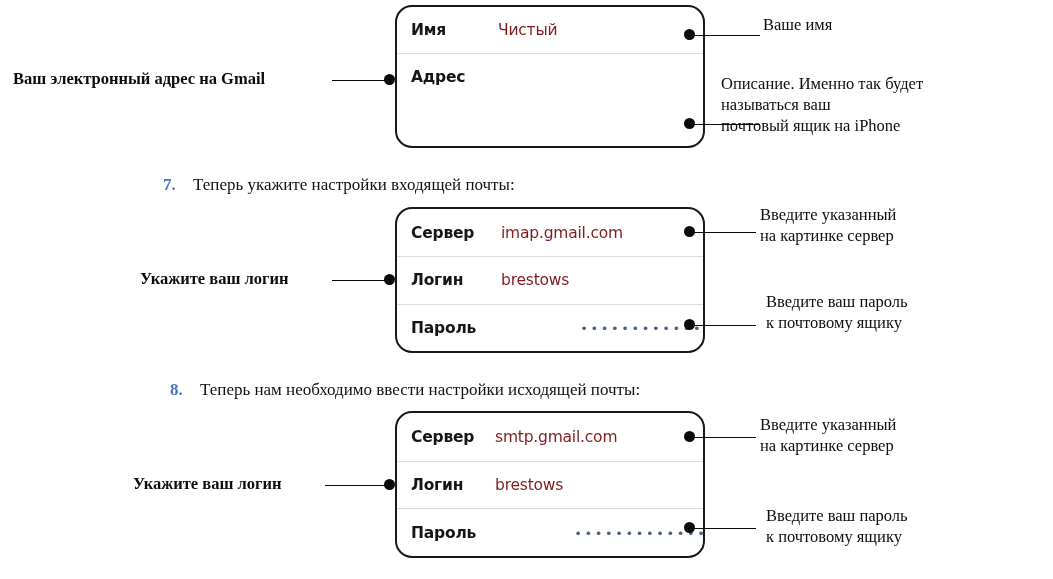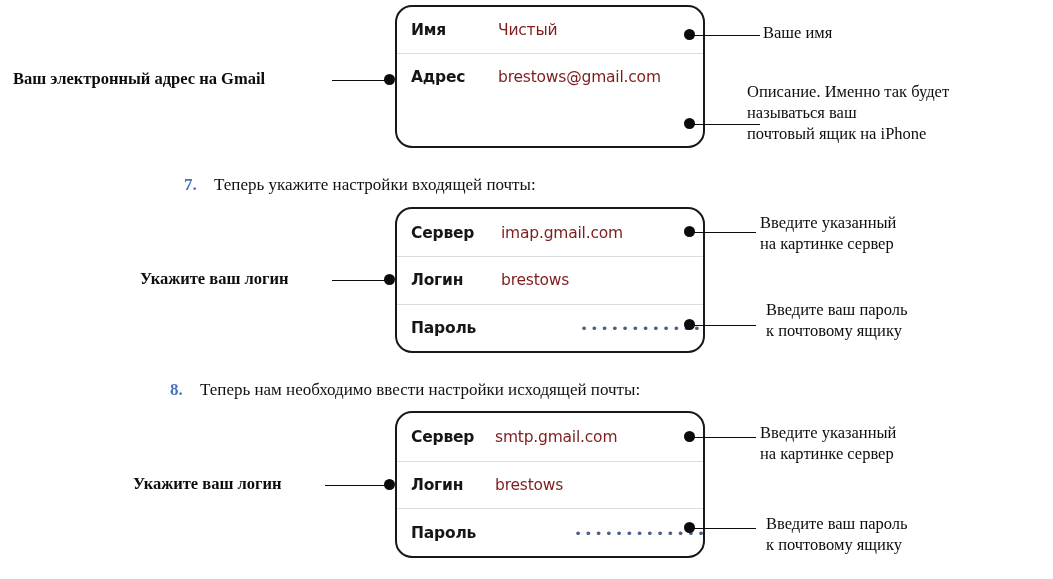"Ваше имя" .note.right { margin-top: 8px -> none }
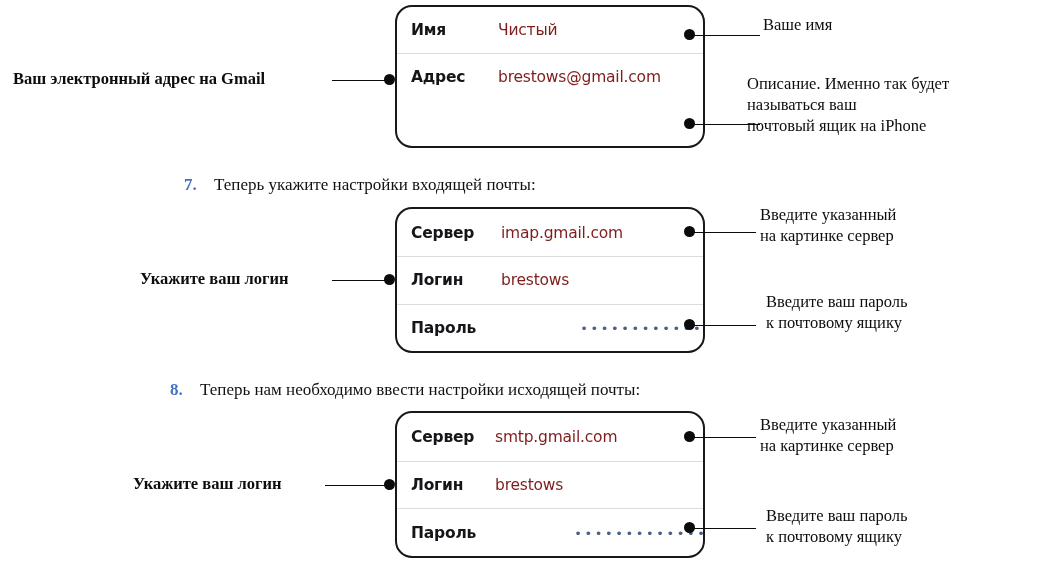"brestows@gmail.com" span.field-value { html: <span>brestows@gmail.com</span> -> none }
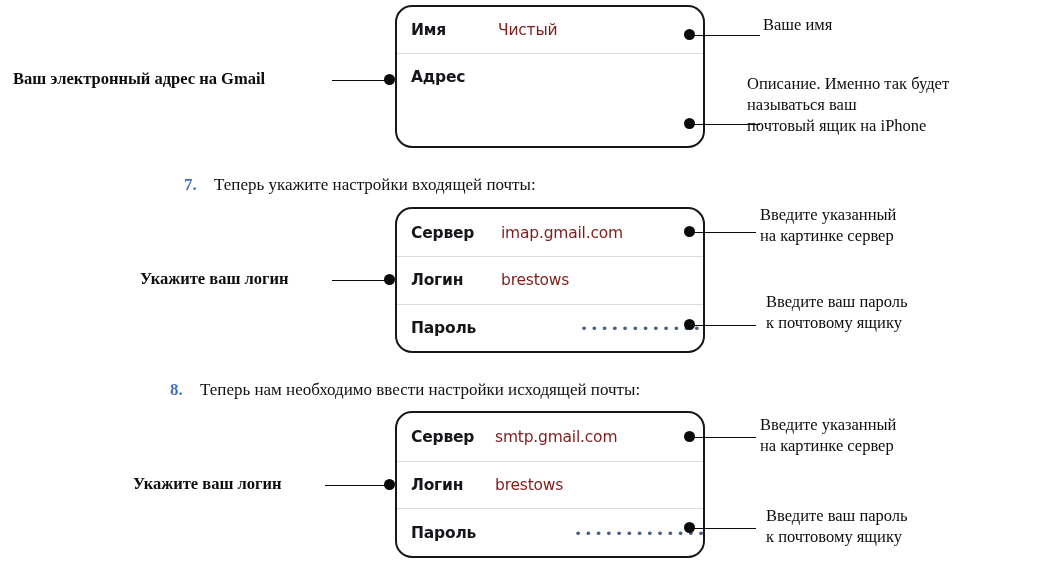"Описание. Именно так будет" div.note { left: 747px -> 721px }
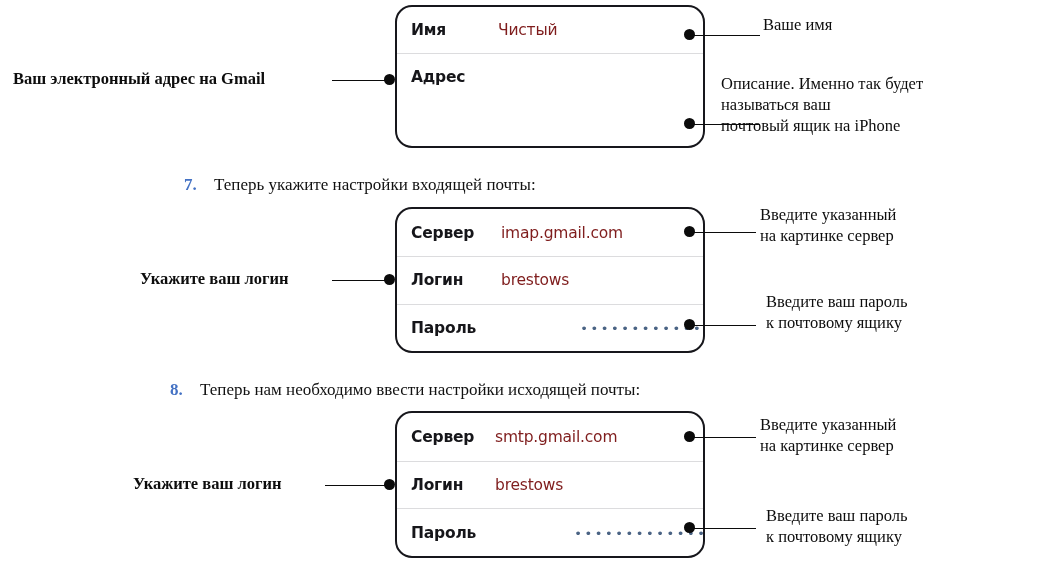"7. Теперь укажите настройки входящей" div.step { margin-left: 21px -> none }
